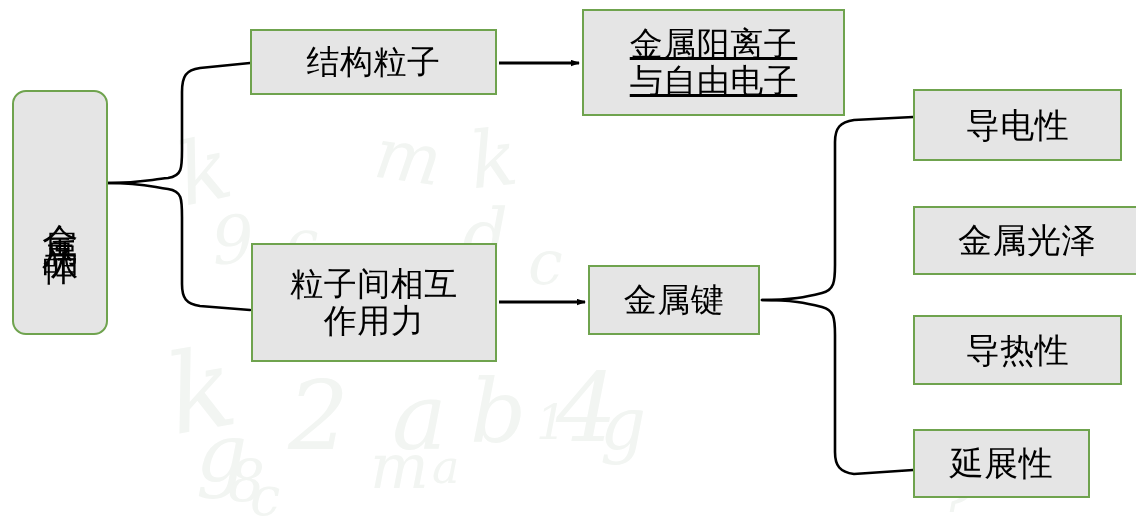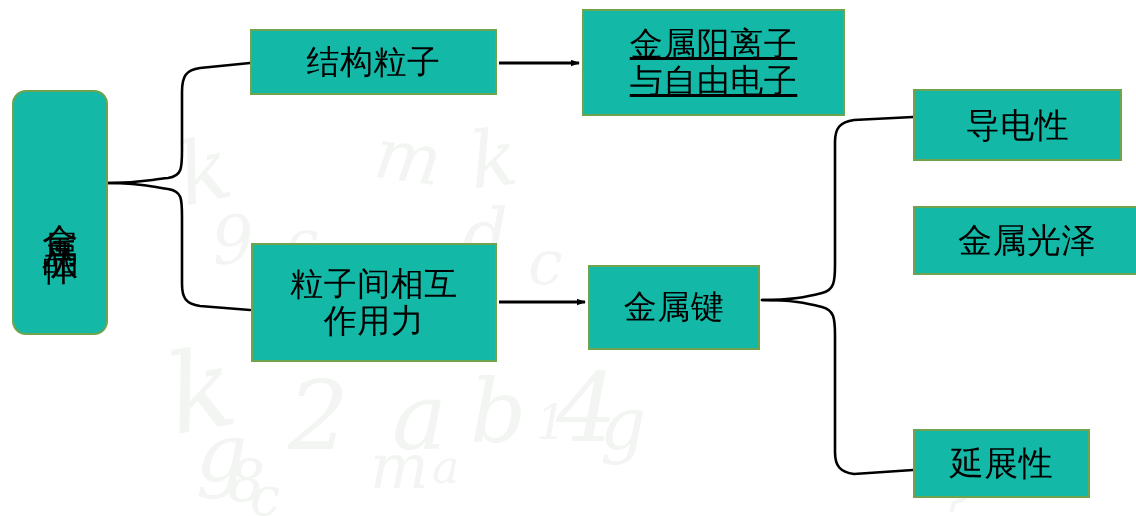"结构粒子" .node { background: #14b8a6 -> #e5e5e5 }
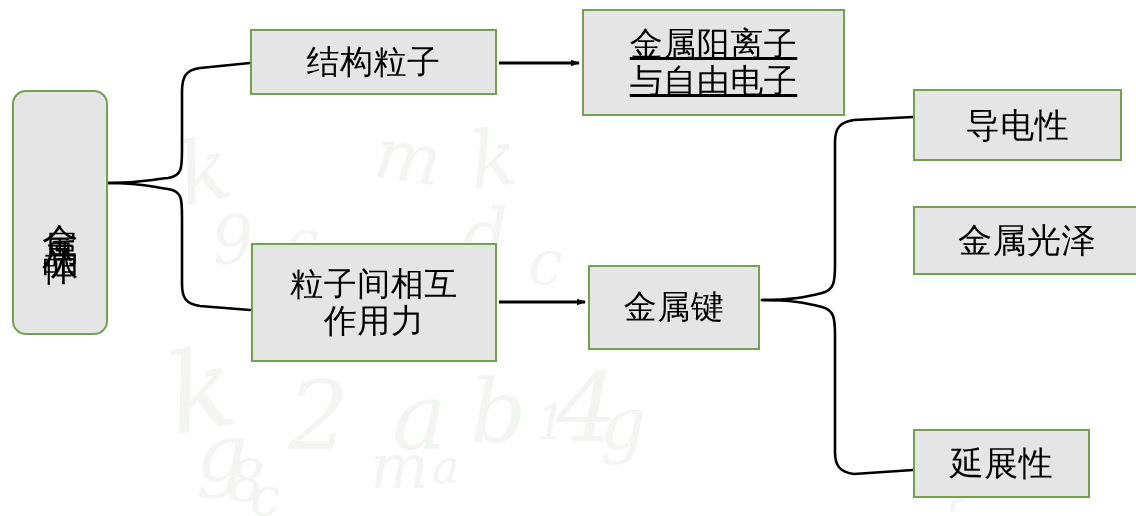"金属键" div.node { height: 85px -> 70px }
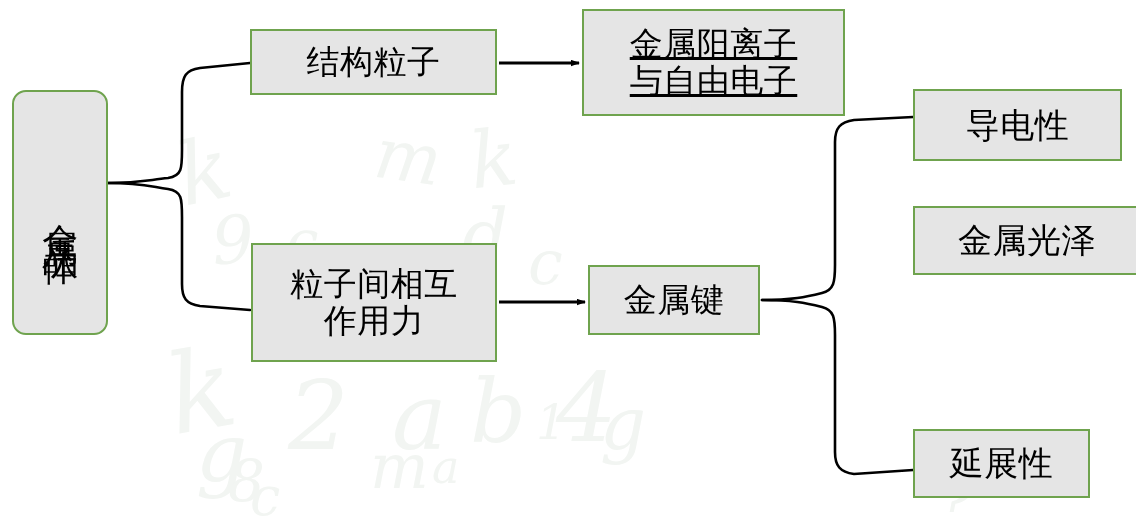"导热性" div.node { html: none -> <div> <span>导热性</span> </div> }
